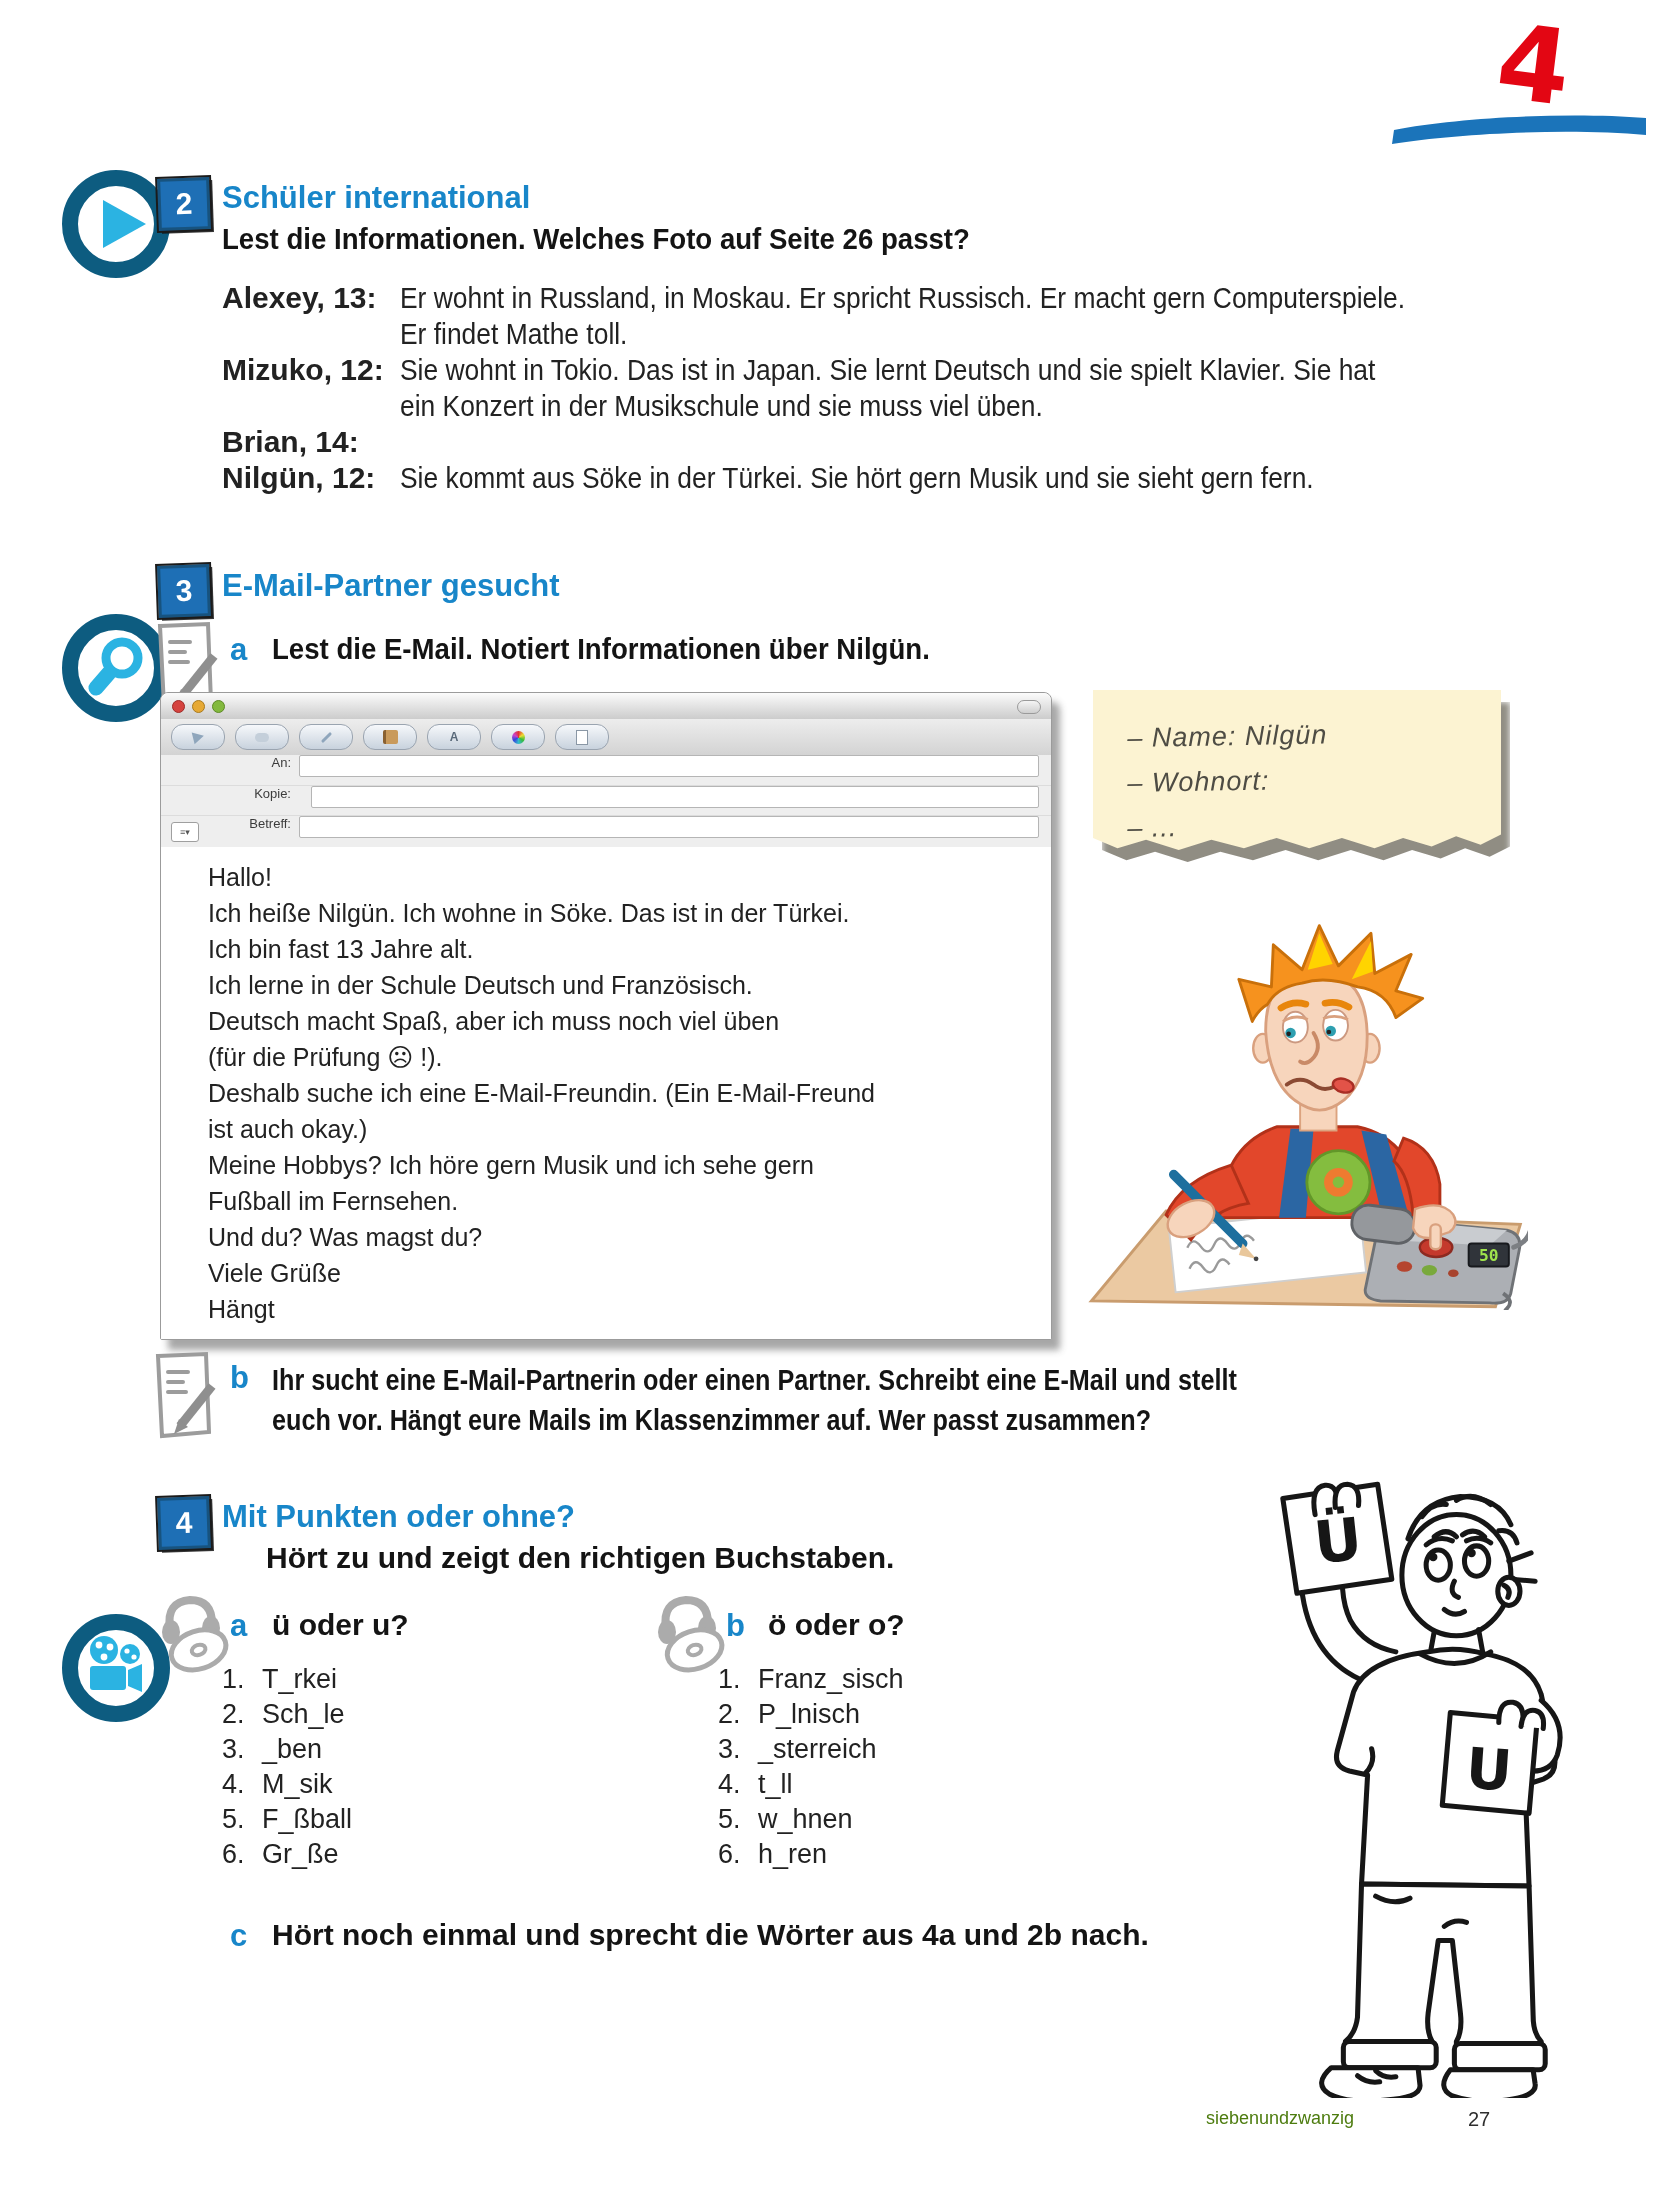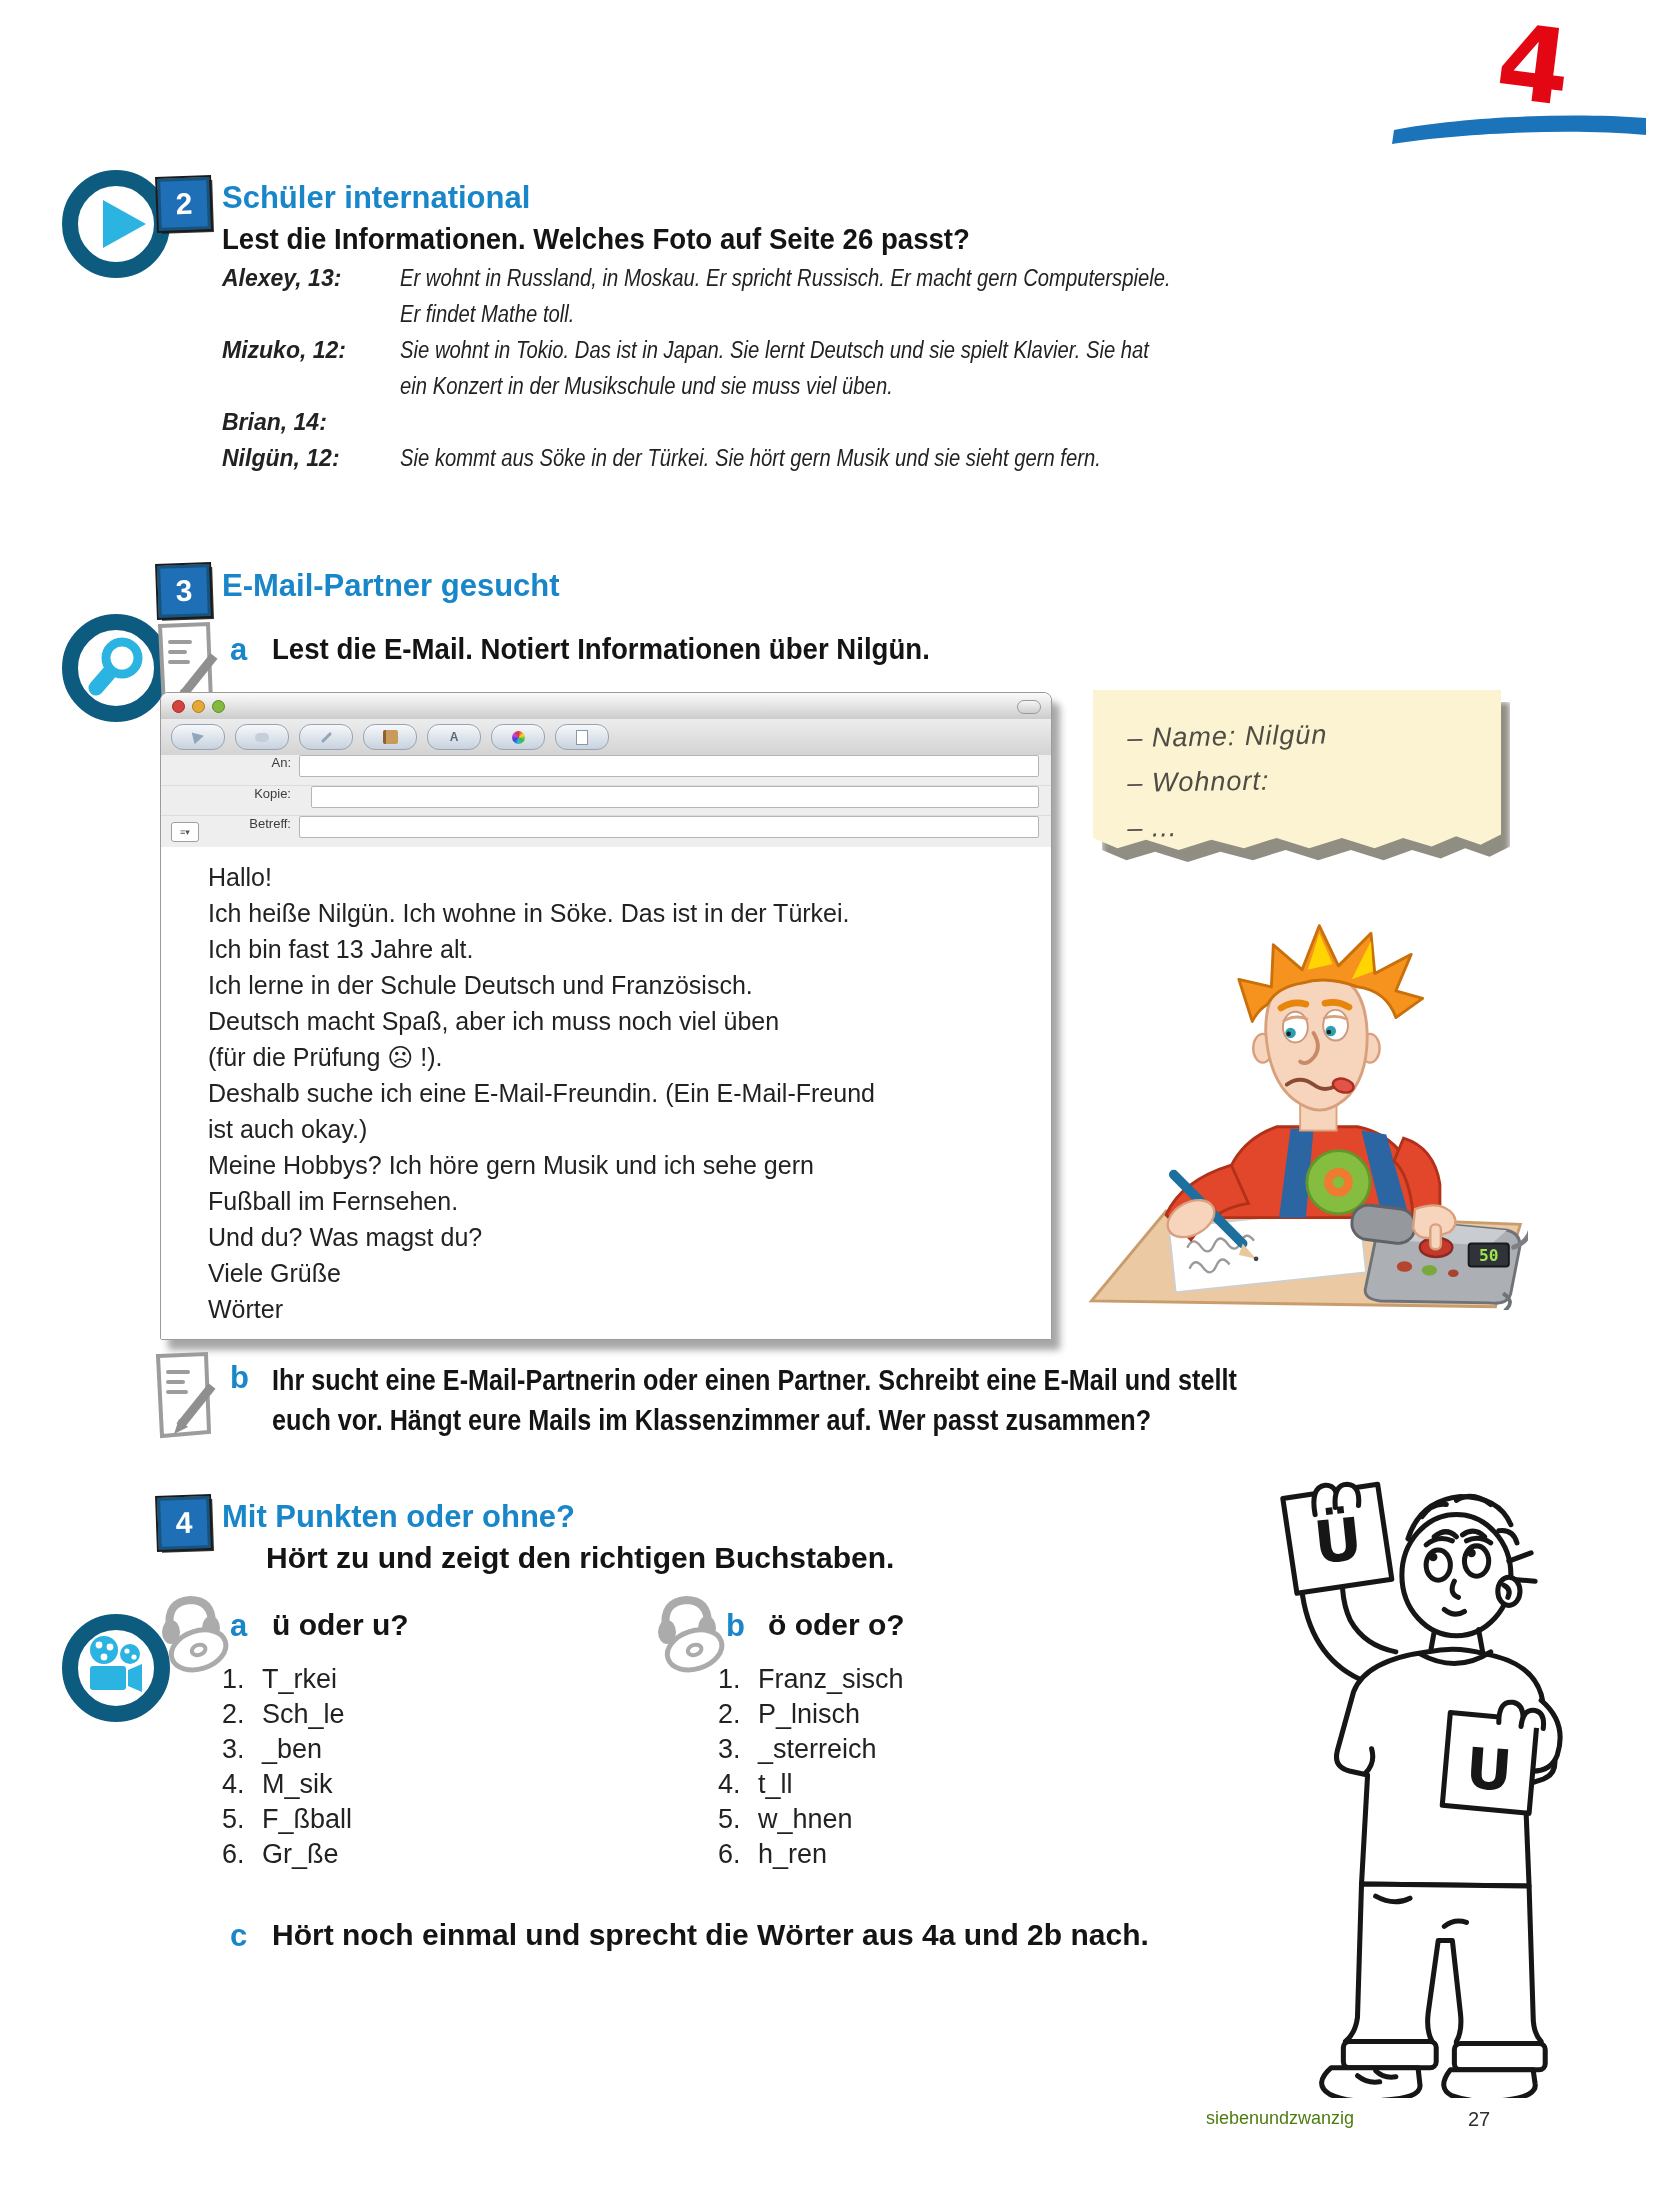"Alexey, 13:" .people { font-size: 23px -> 30px; font-style: italic -> none; top: 260px -> 280px }
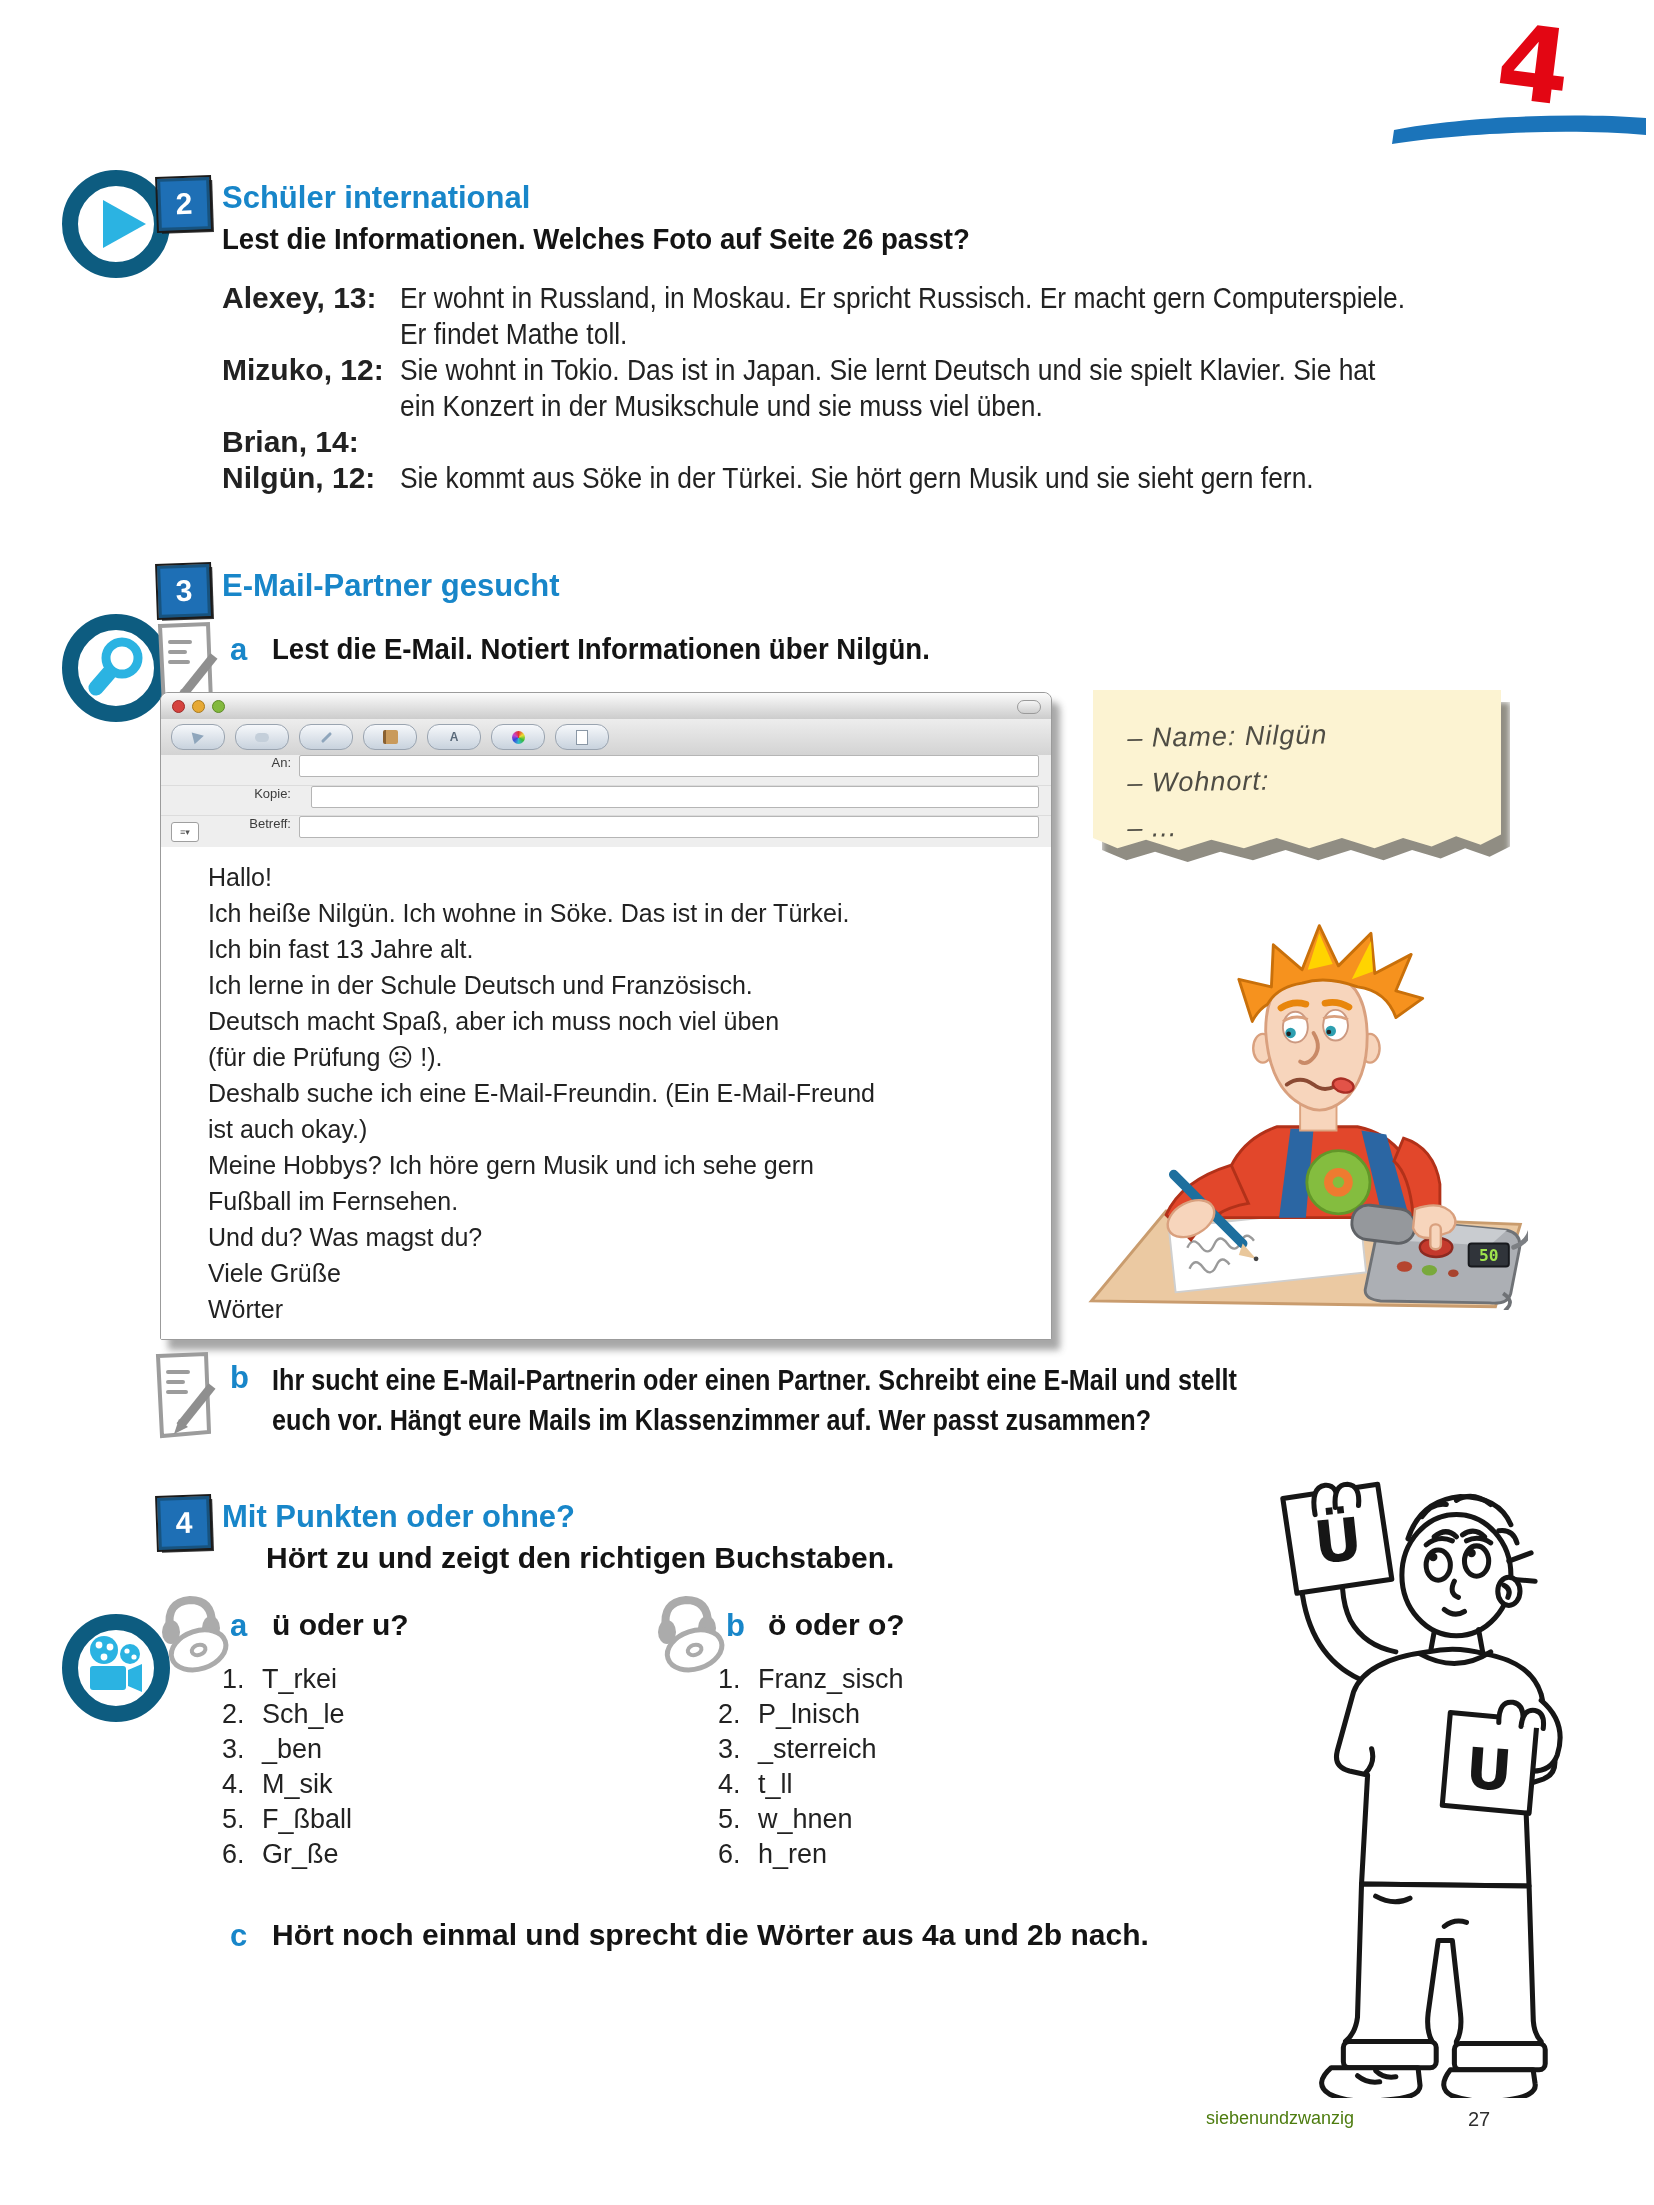"Wörter" div.mb-line { text: Wörter -> Hängt }
